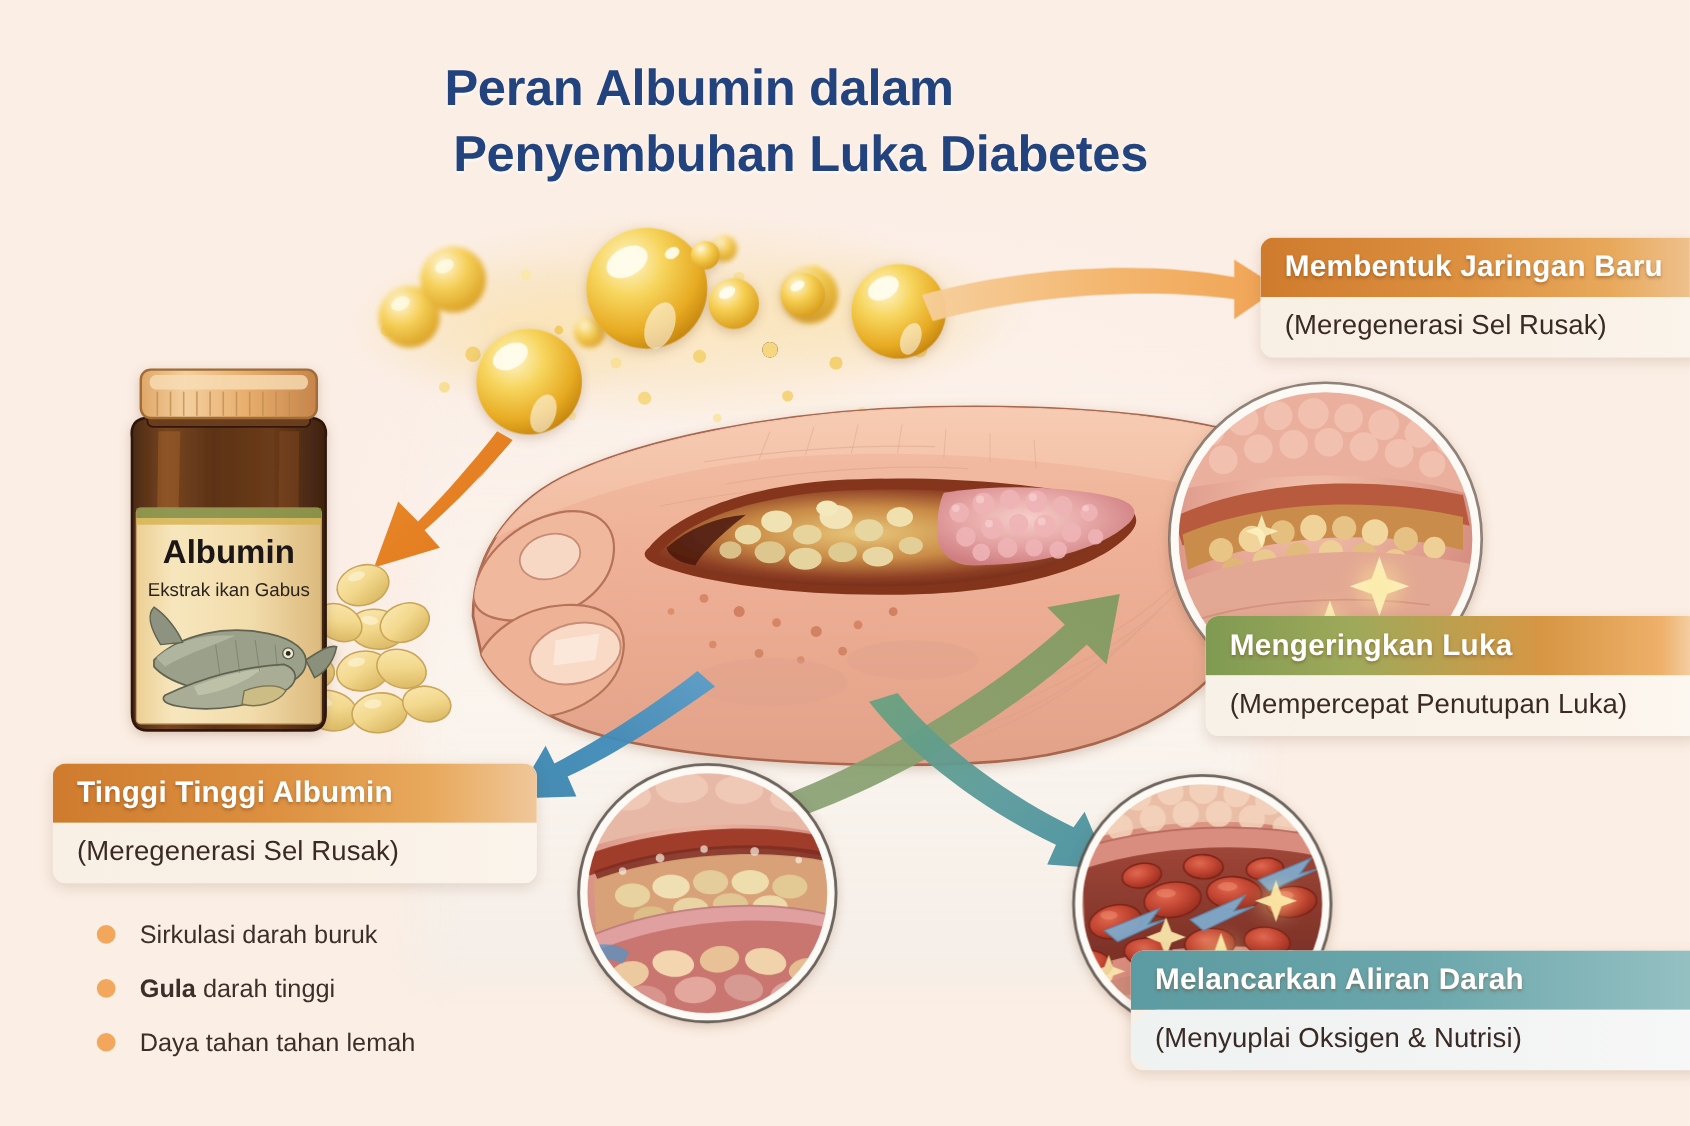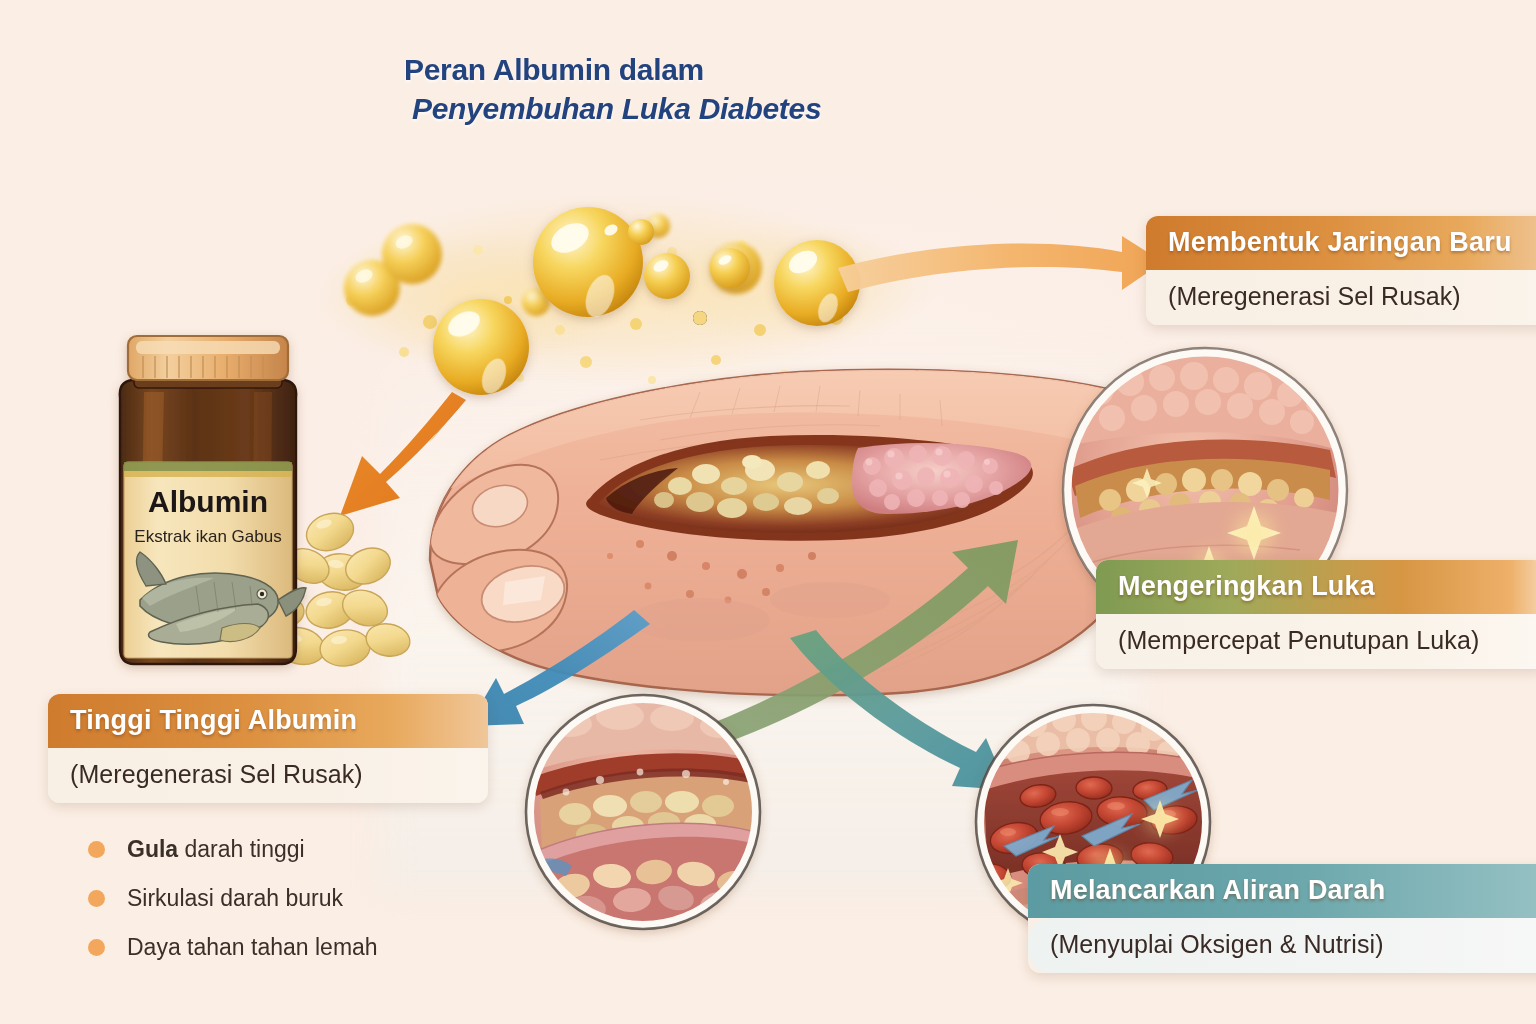"Peran Albumin dalam" .title { font-size: 30px -> 46px }
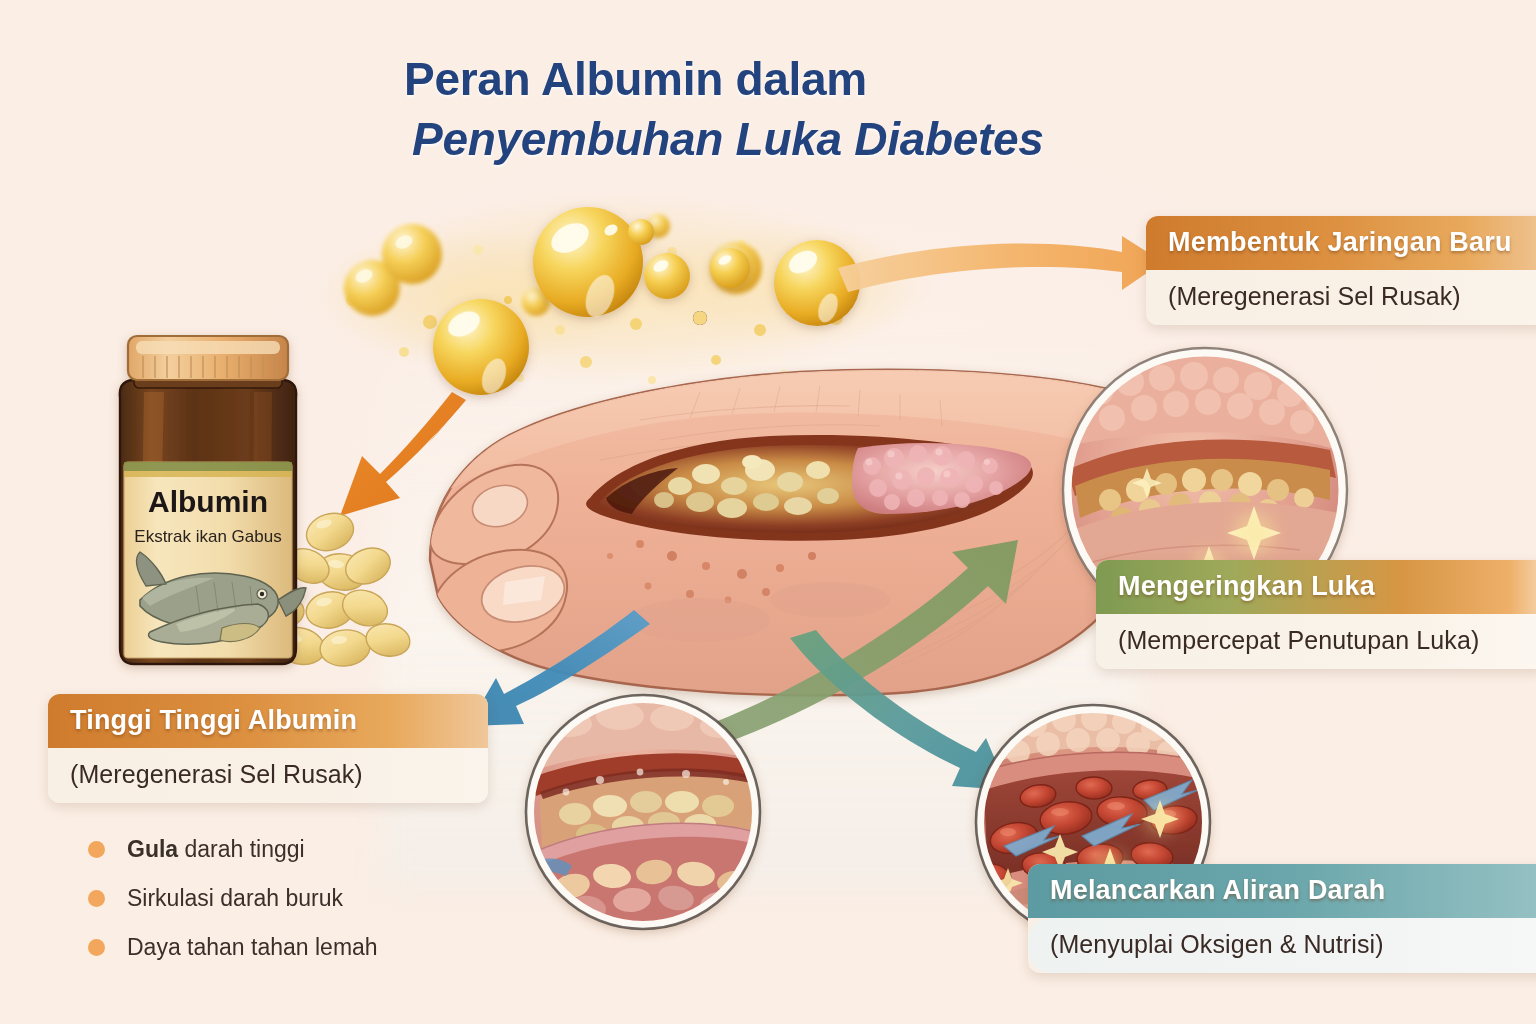"Penyembuhan Luka Diabetes" .title .l2 { font-style: italic -> none }
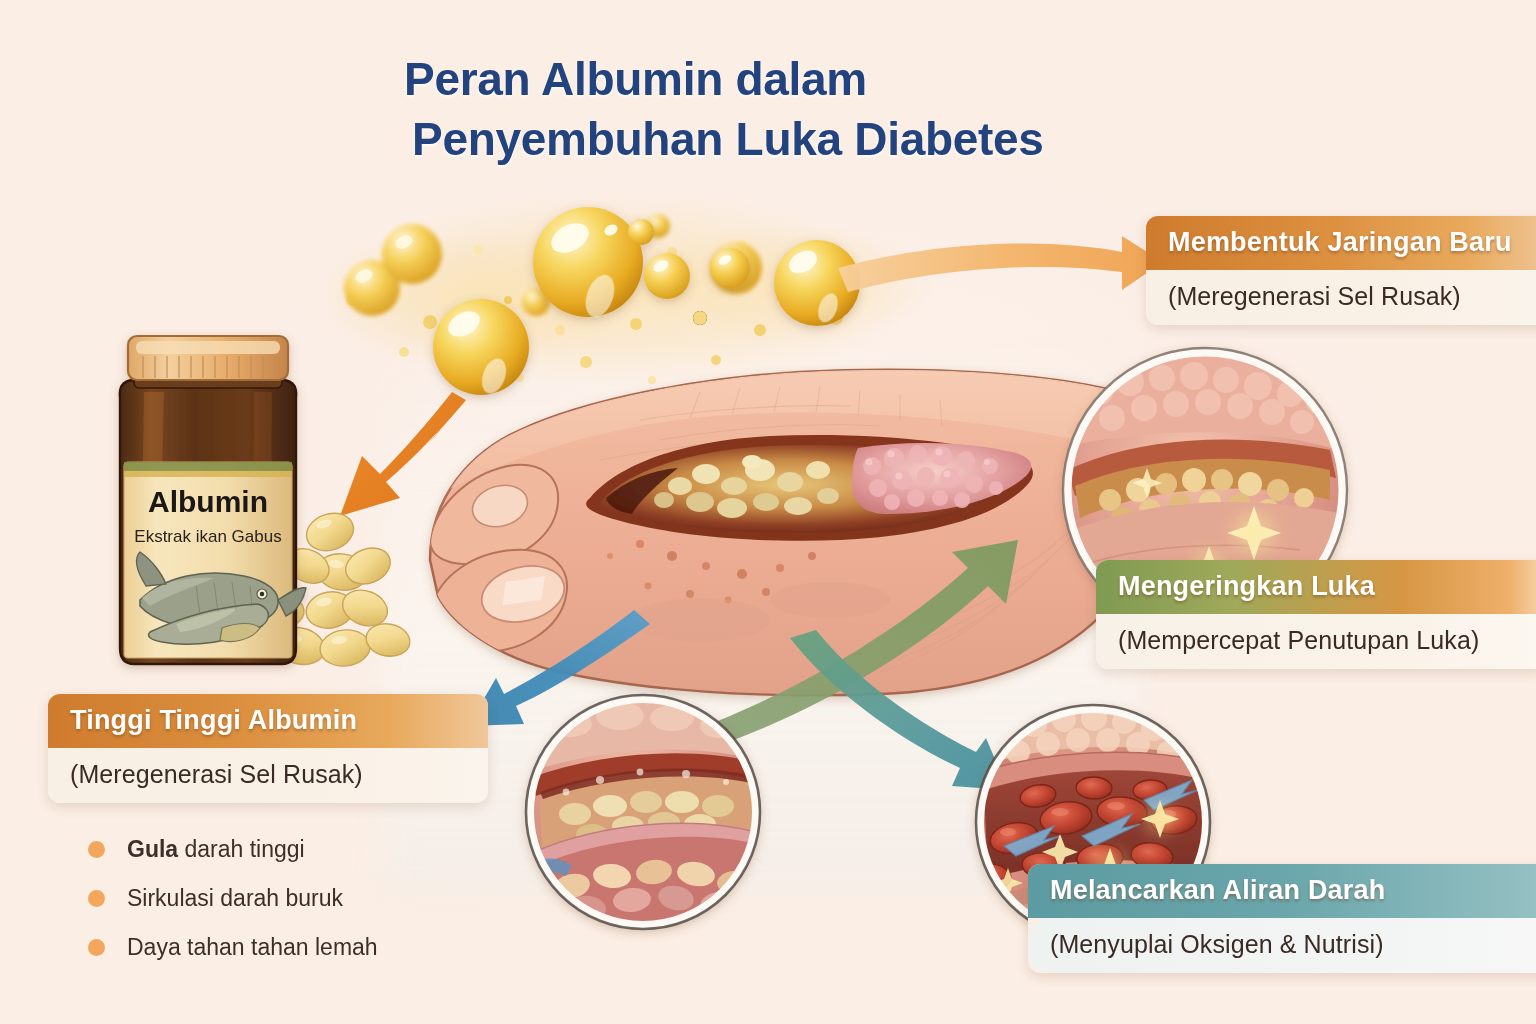"Gula darah tinggi" div.bullet { order: before "Sirkulasi darah buruk" -> after "Sirkulasi darah buruk" }
